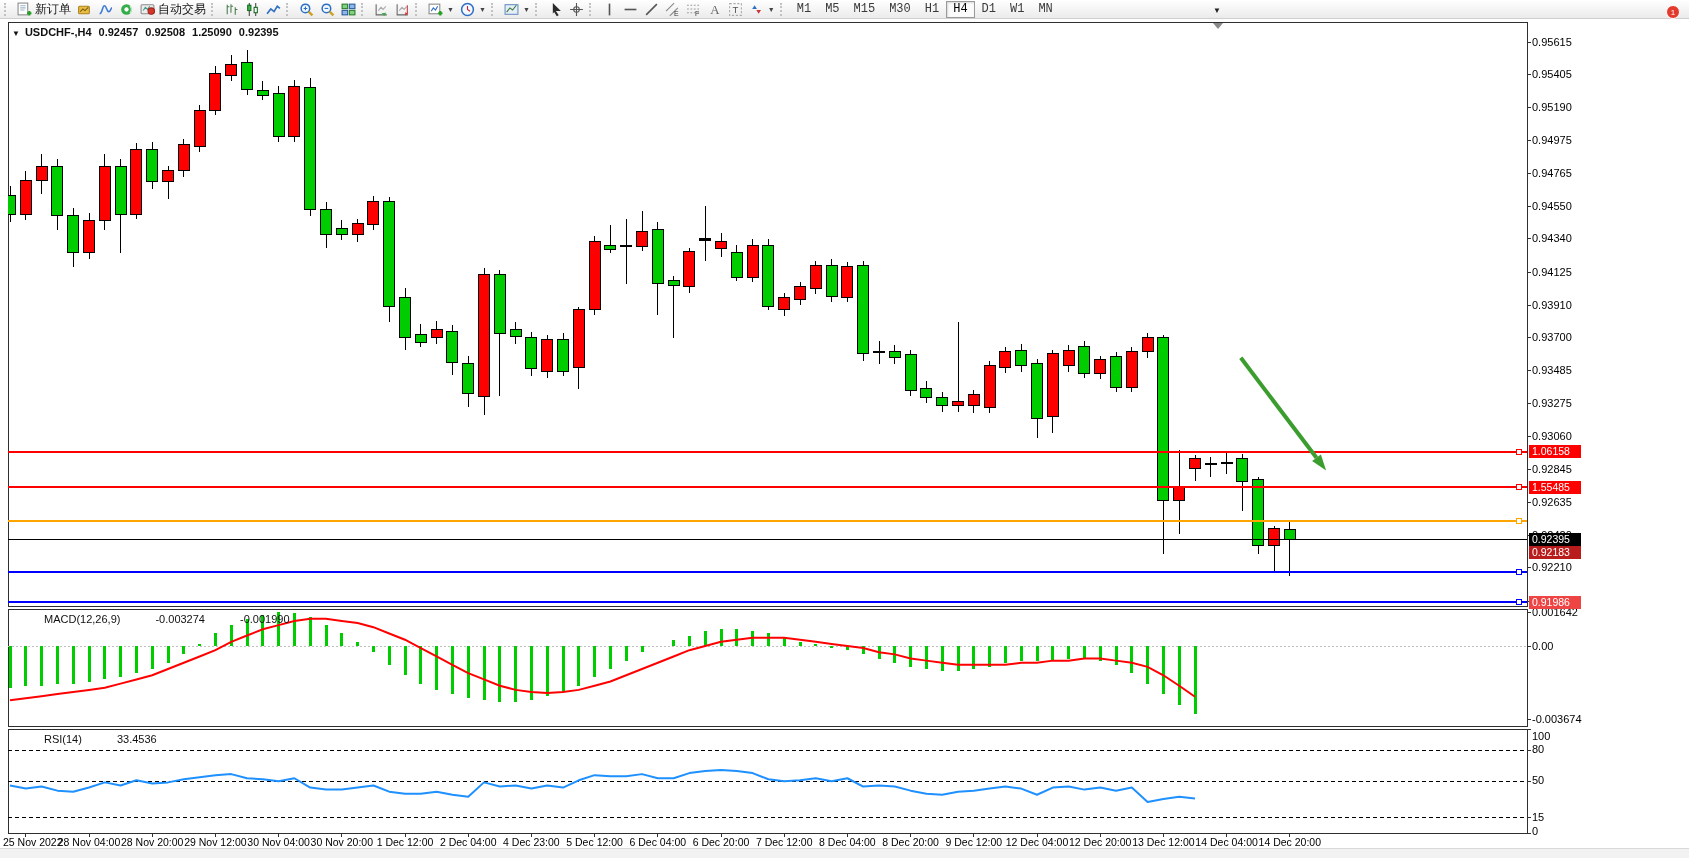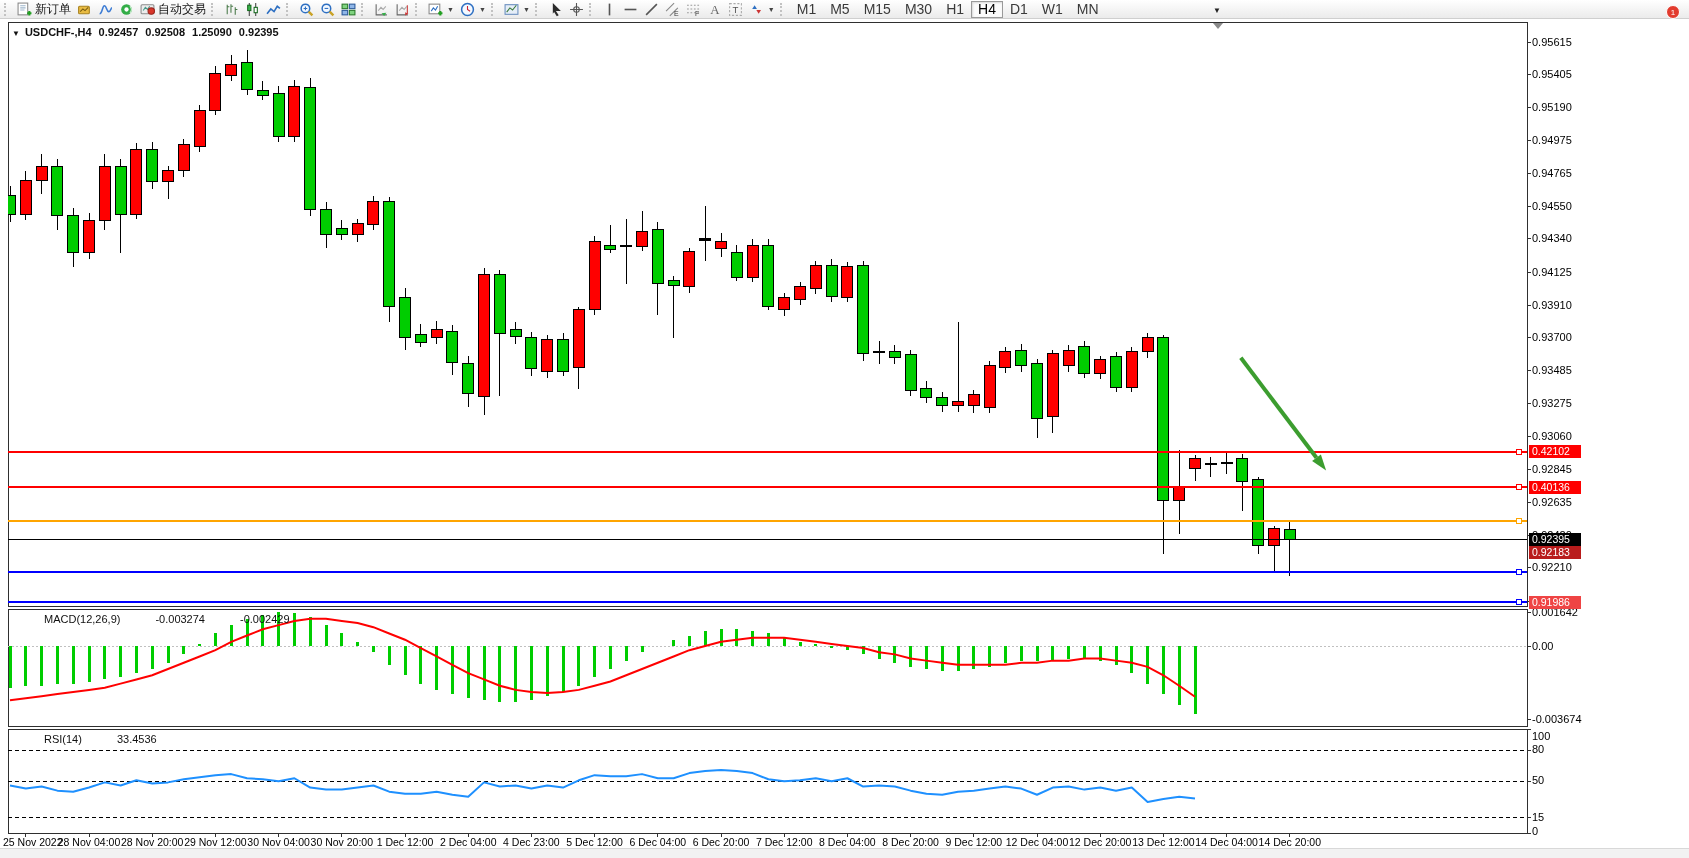"M1" .tf { font-family: none -> Liberation Mono, monospace; font-size: 14px -> 12px }
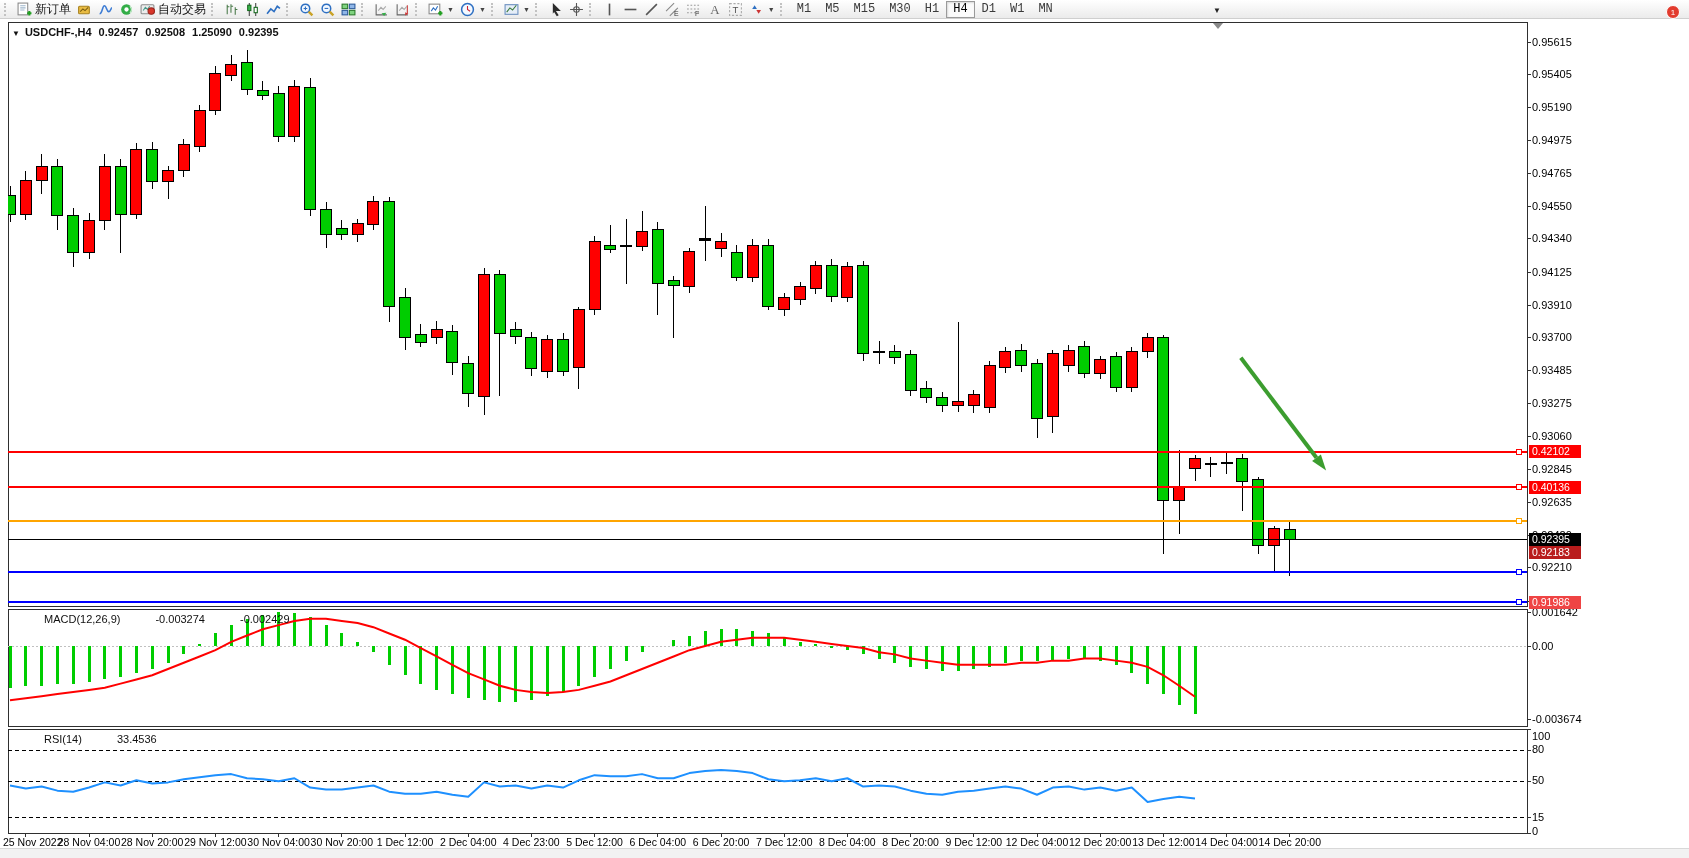"0.42102" div.flag { text: 0.42102 -> 1.06158 }
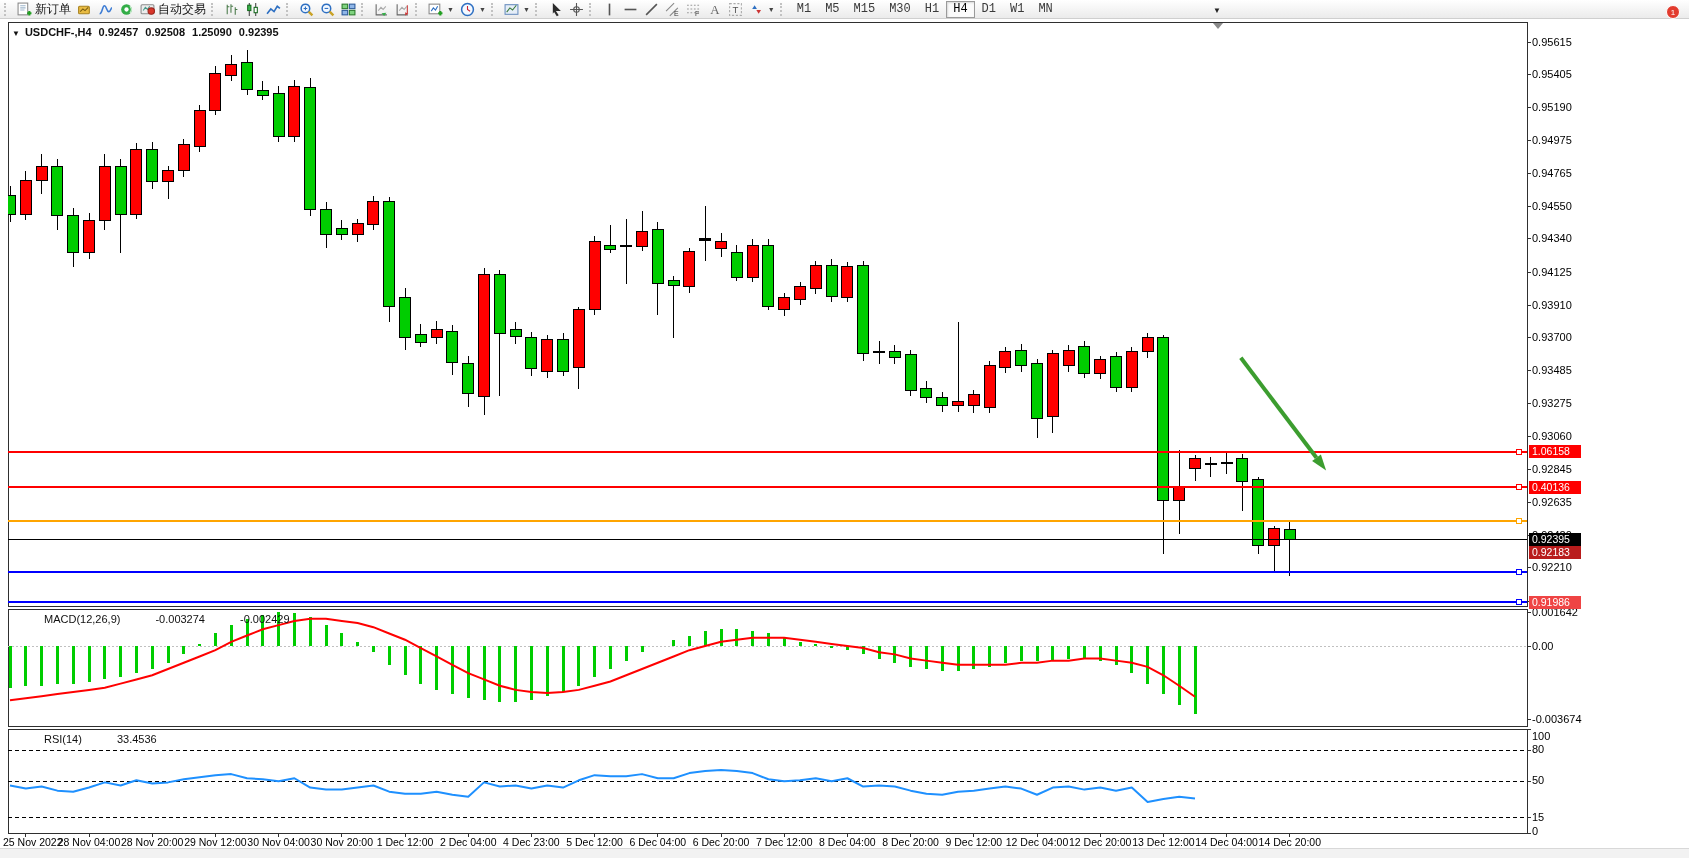"0.40136" div.flag { text: 0.40136 -> 1.55485 }
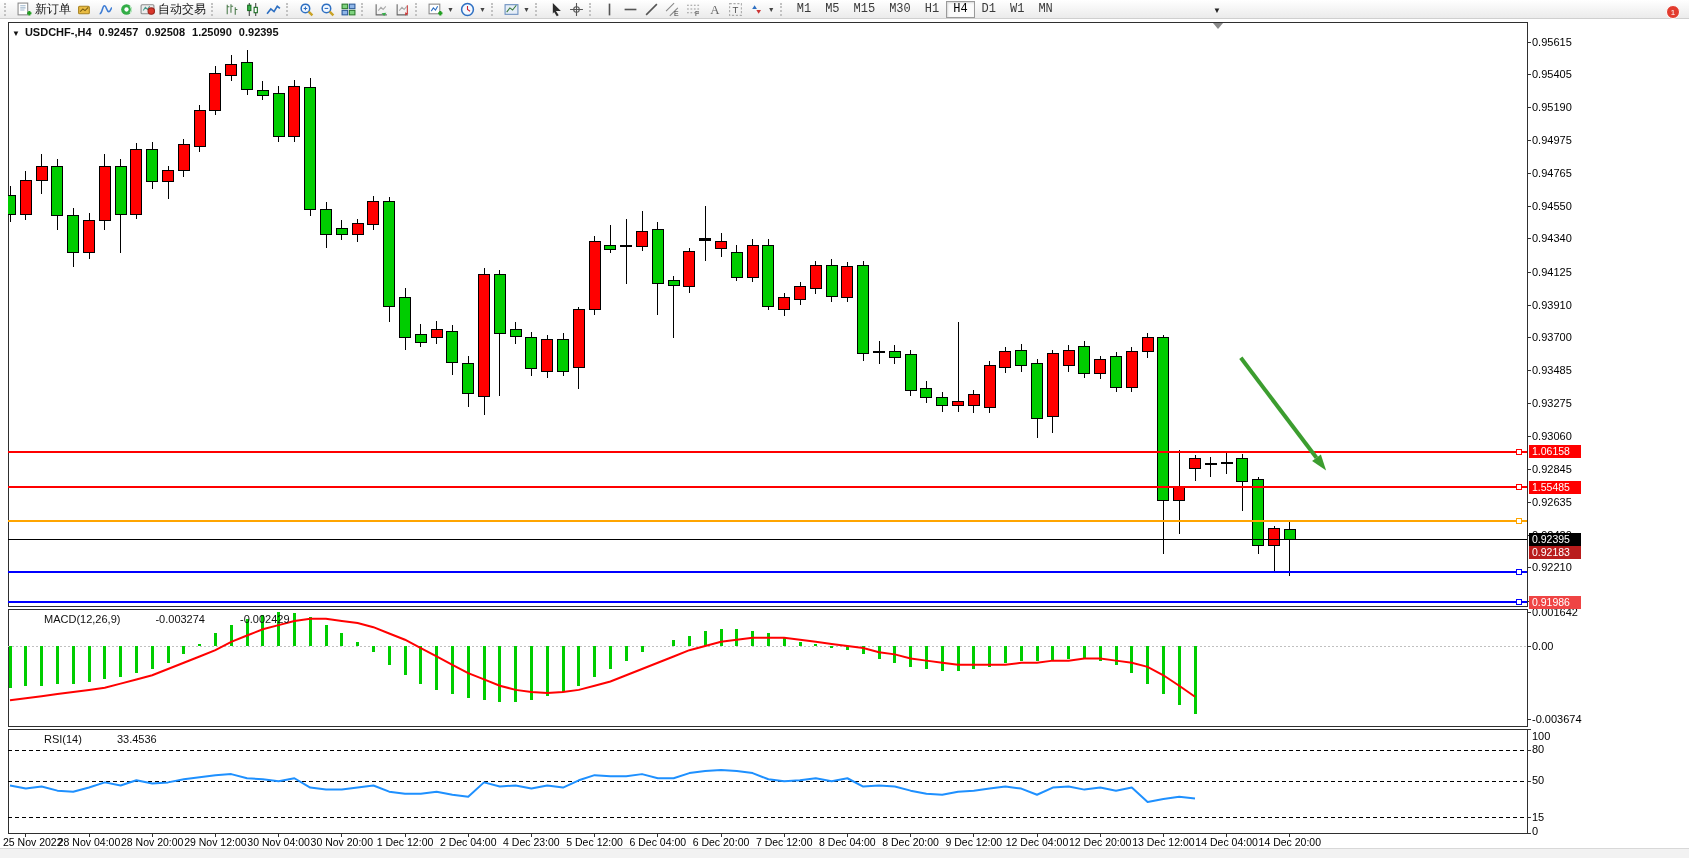"-0.002429" span { text: -0.002429 -> -0.001990 }
